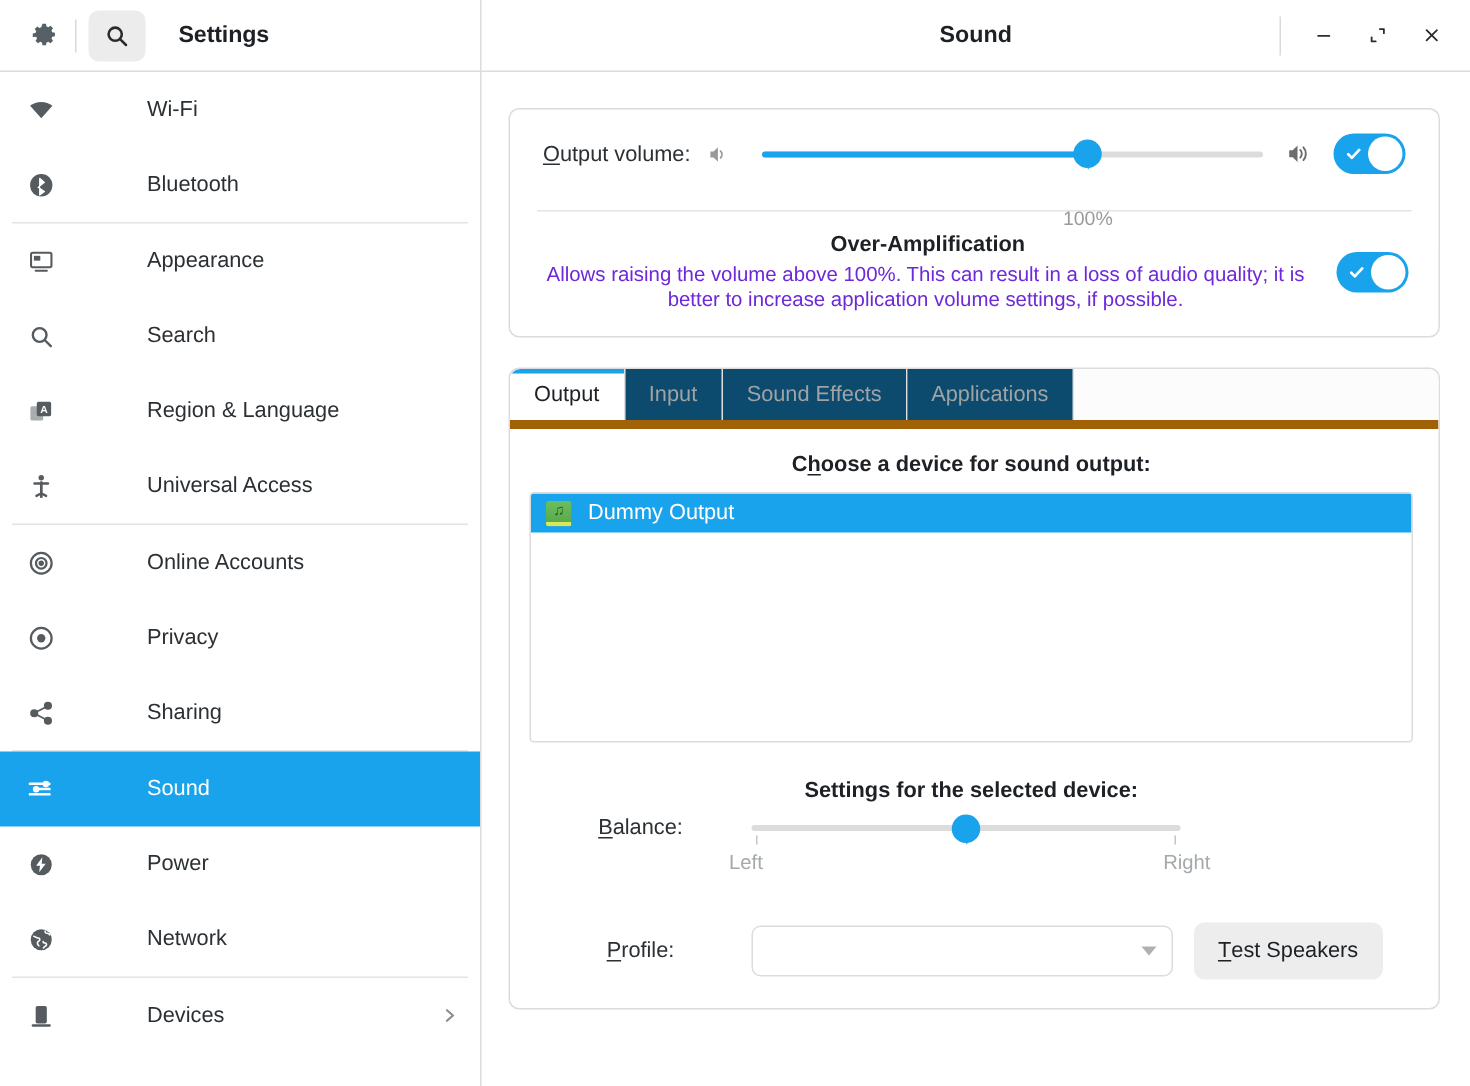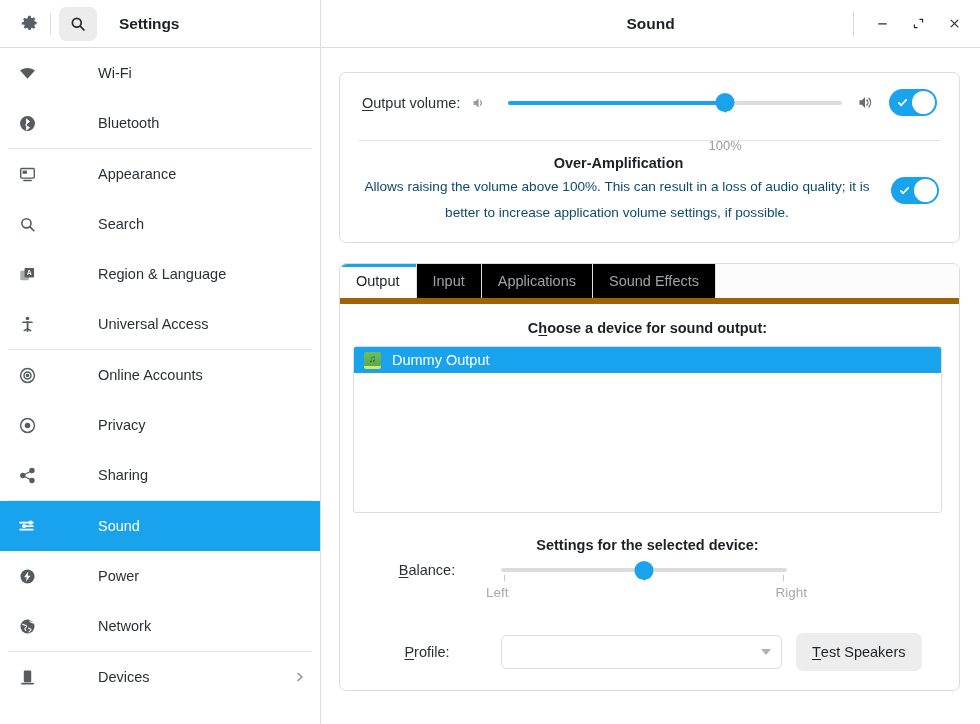"Allows raising the volume above" .oa-desc { color: #0c4a6e -> #6d28d9; line-height: 26px -> 17px }
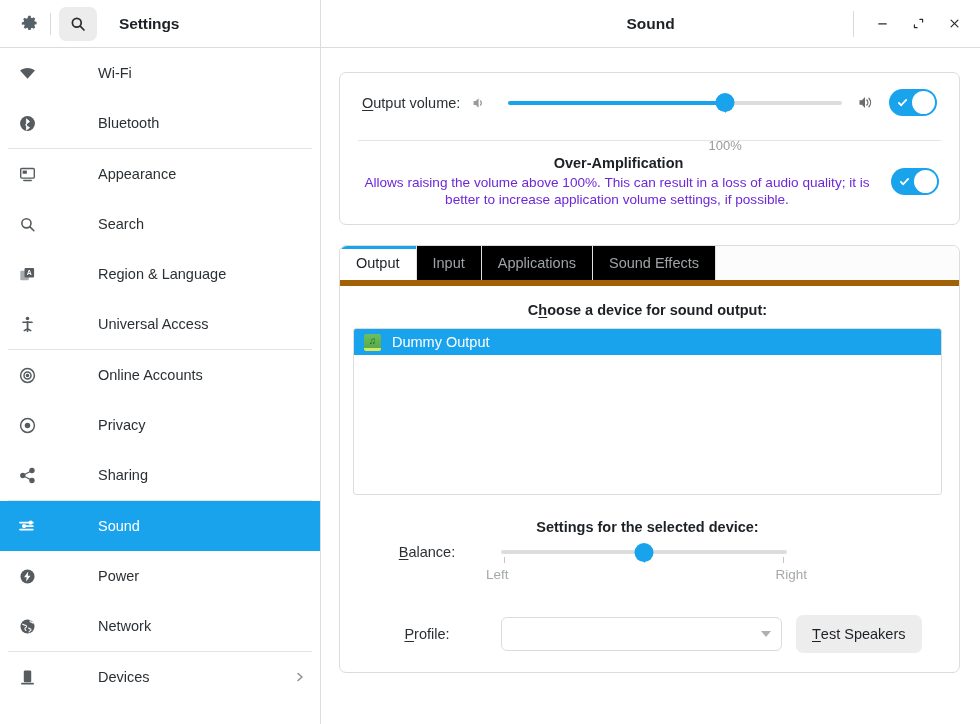"Input" .tab { background: #000000 -> #0c4a6e }
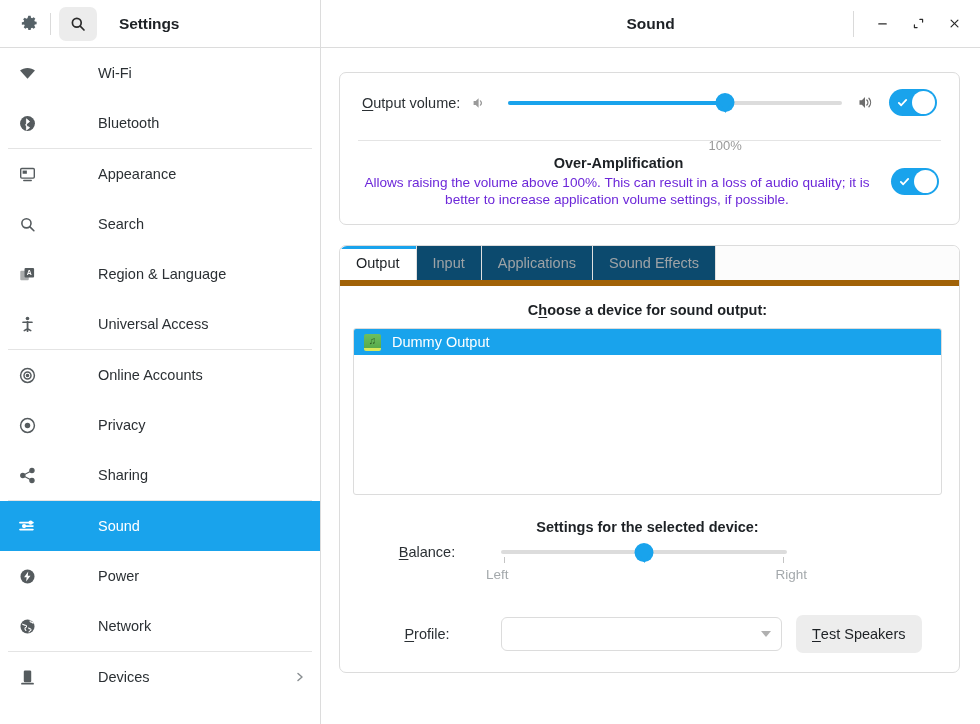"Applications" div.tab { order: before "Sound Effects" -> after "Sound Effects" }
